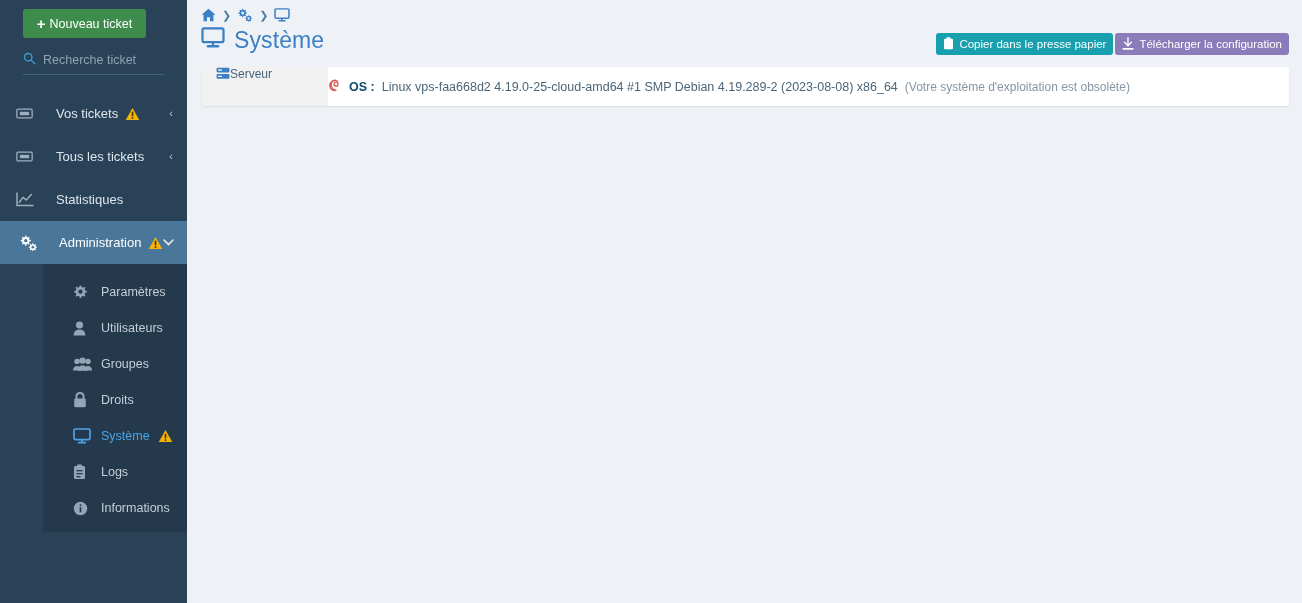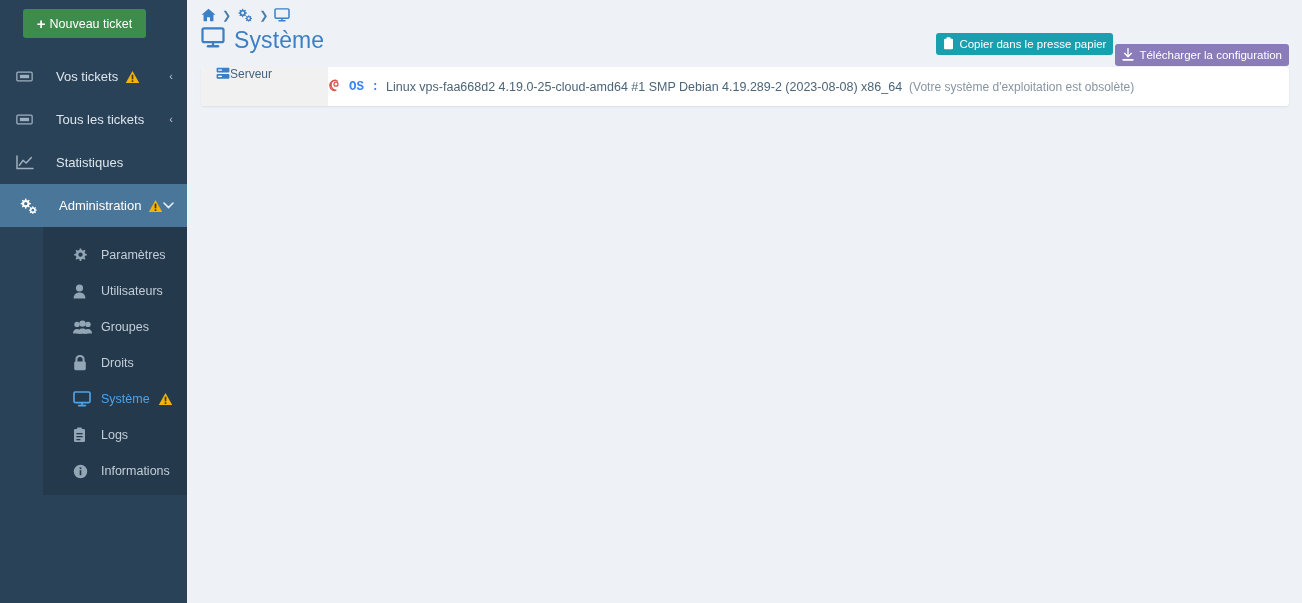"Télécharger la configuration" .btn-purple { margin-top: 11px -> none }
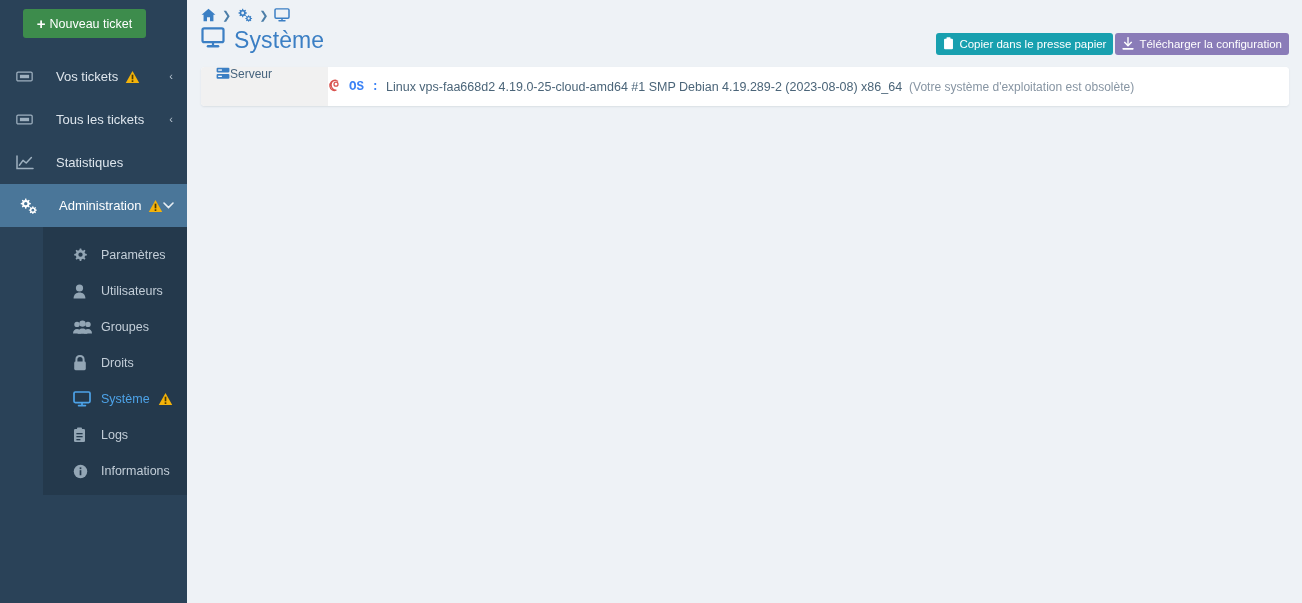"Recherche ticket" div.search-wrap { html: none -> <div> <span> <svg> <circle></circle> <path></path> </svg> </span> <input> </div> }
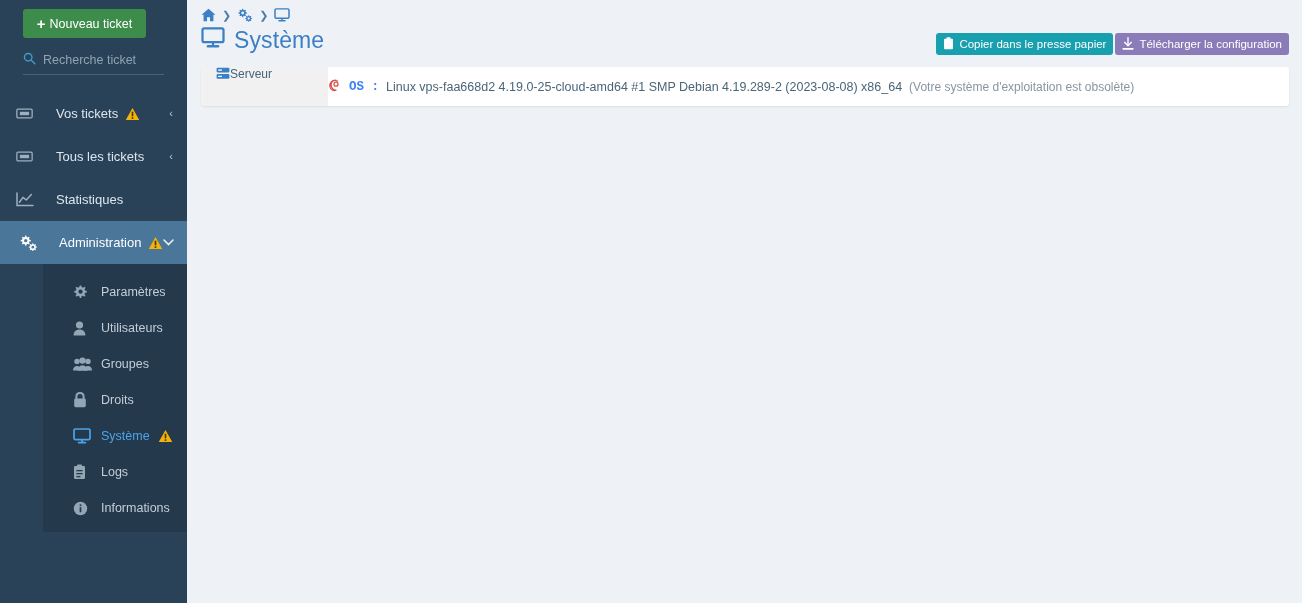"OS :" .os-label { color: #3b82f6 -> #0c4a6e; font-family: Liberation Mono, monospace -> none }
